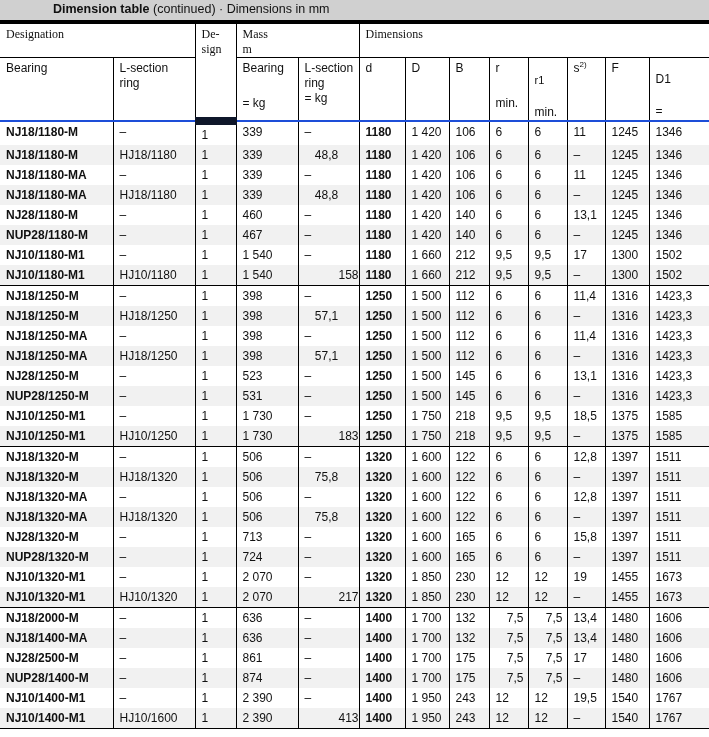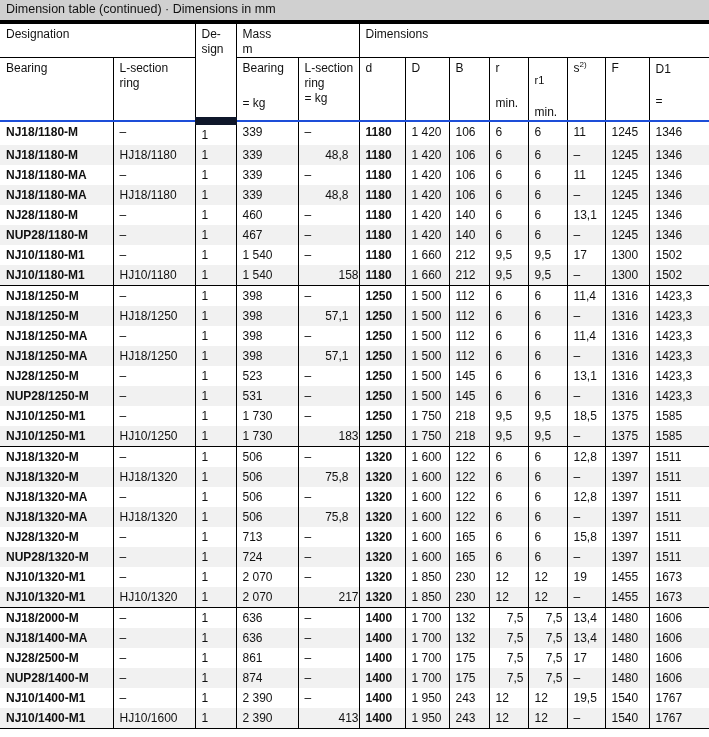"Dimension table" .titlebar b { font-weight: normal -> bold; margin-left: none -> 47px }
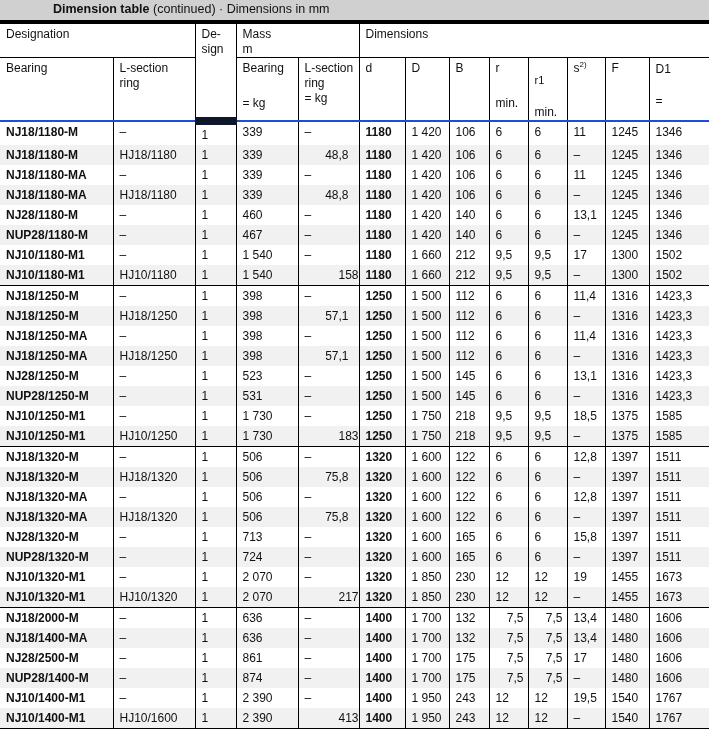"Designation" thead tr.h1 th { font-family: none -> Liberation Serif, serif }
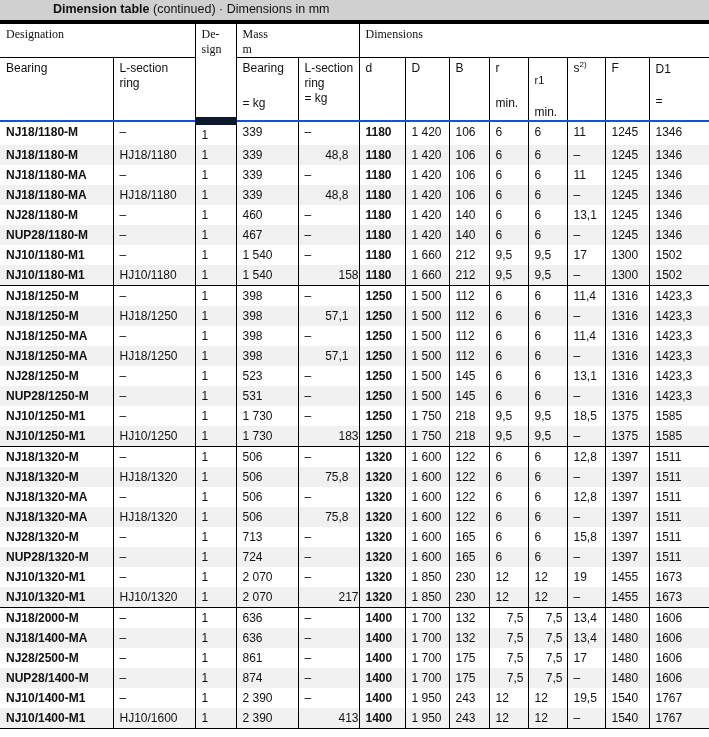"D1" span { margin-top: 1px -> 11px }
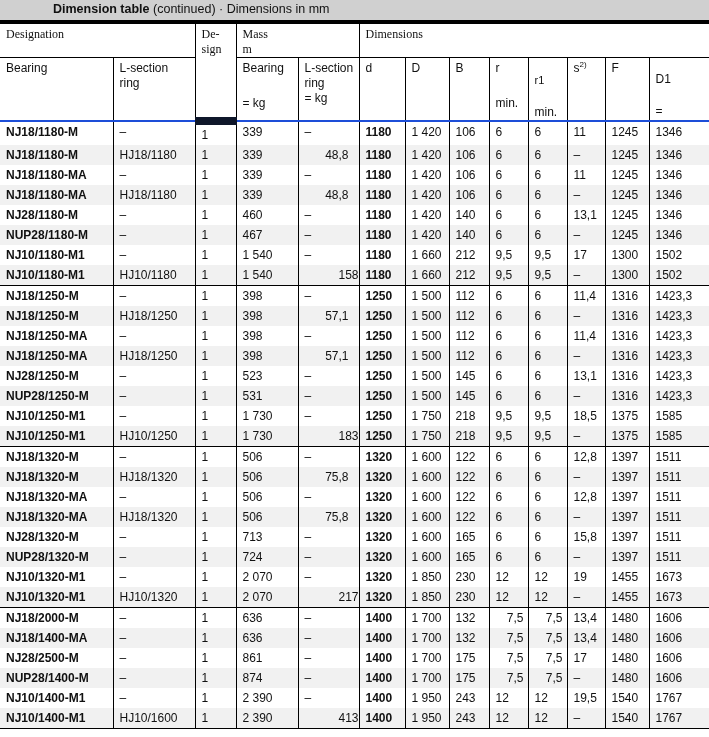"48,8" td.mr.val { text-align: right -> center }
